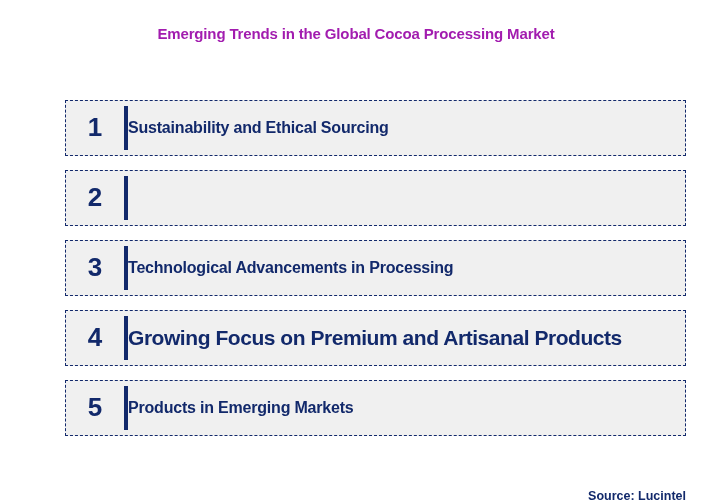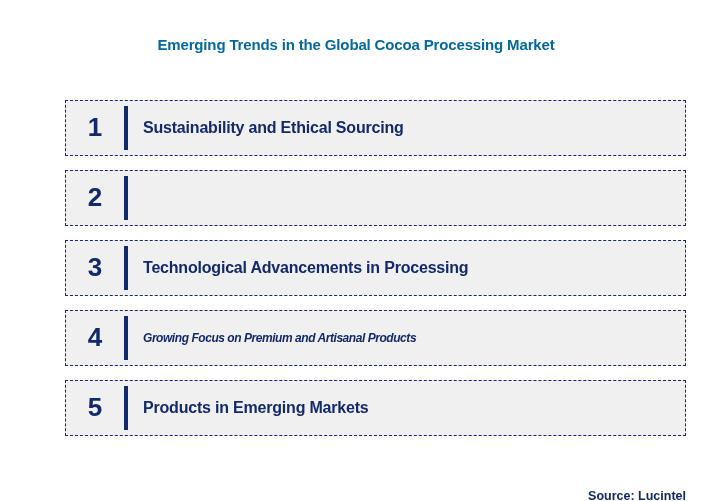"Emerging Trends in the Global" .chart-title { color: #0369a1 -> #a21caf; top: 36px -> 25px }
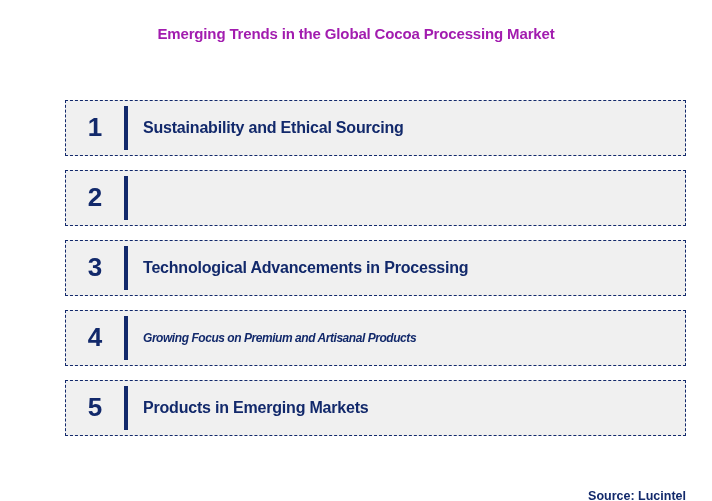"Sustainability and Ethical Sourcing" .trend-label { padding-left: 15px -> 0 }
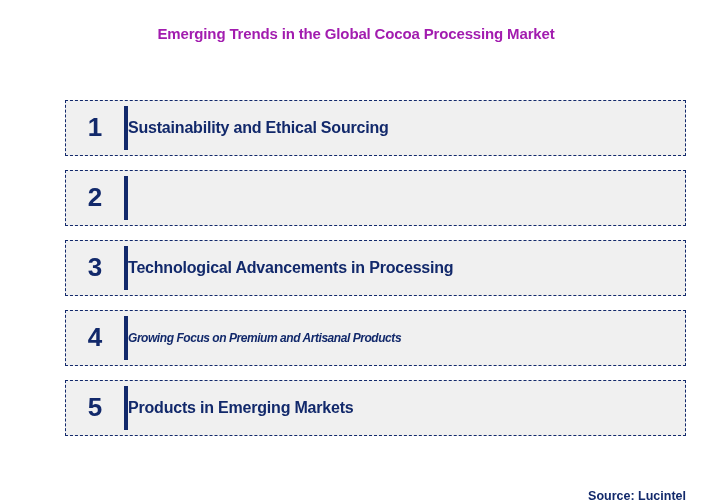"Growing Focus on Premium and" .trend-row.tight .trend-label { font-size: 12px -> 21px; font-style: italic -> none }
